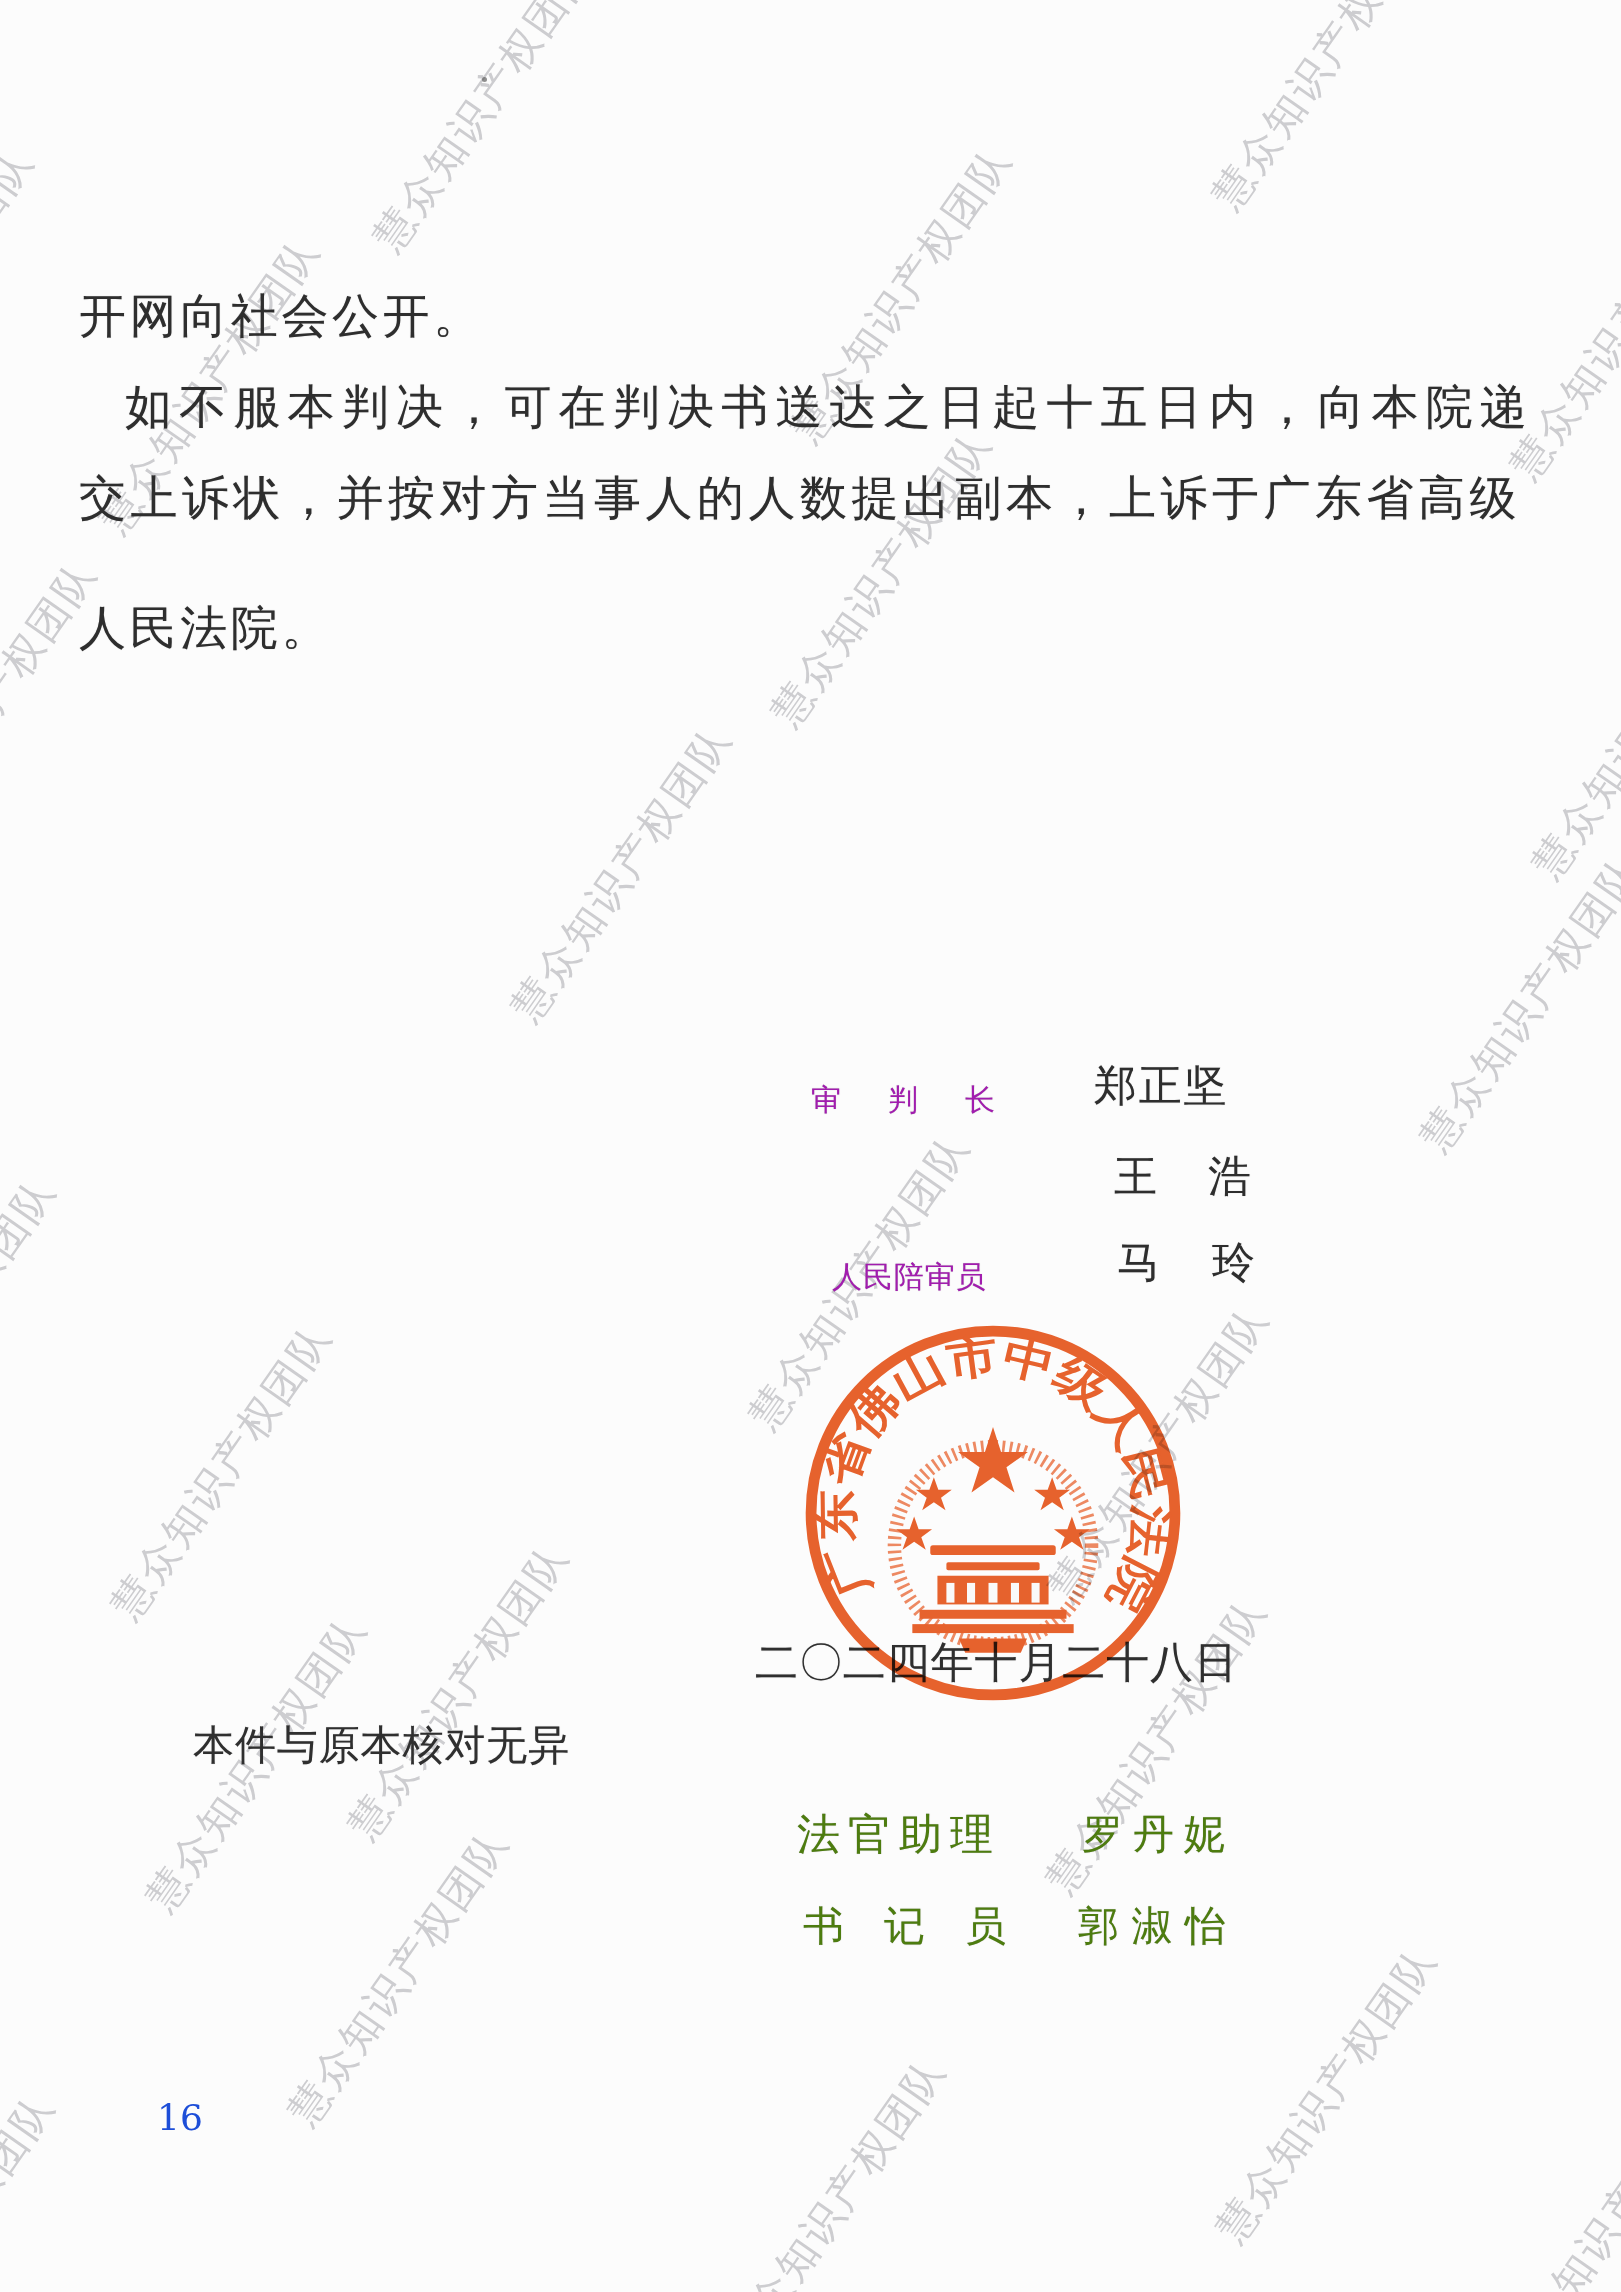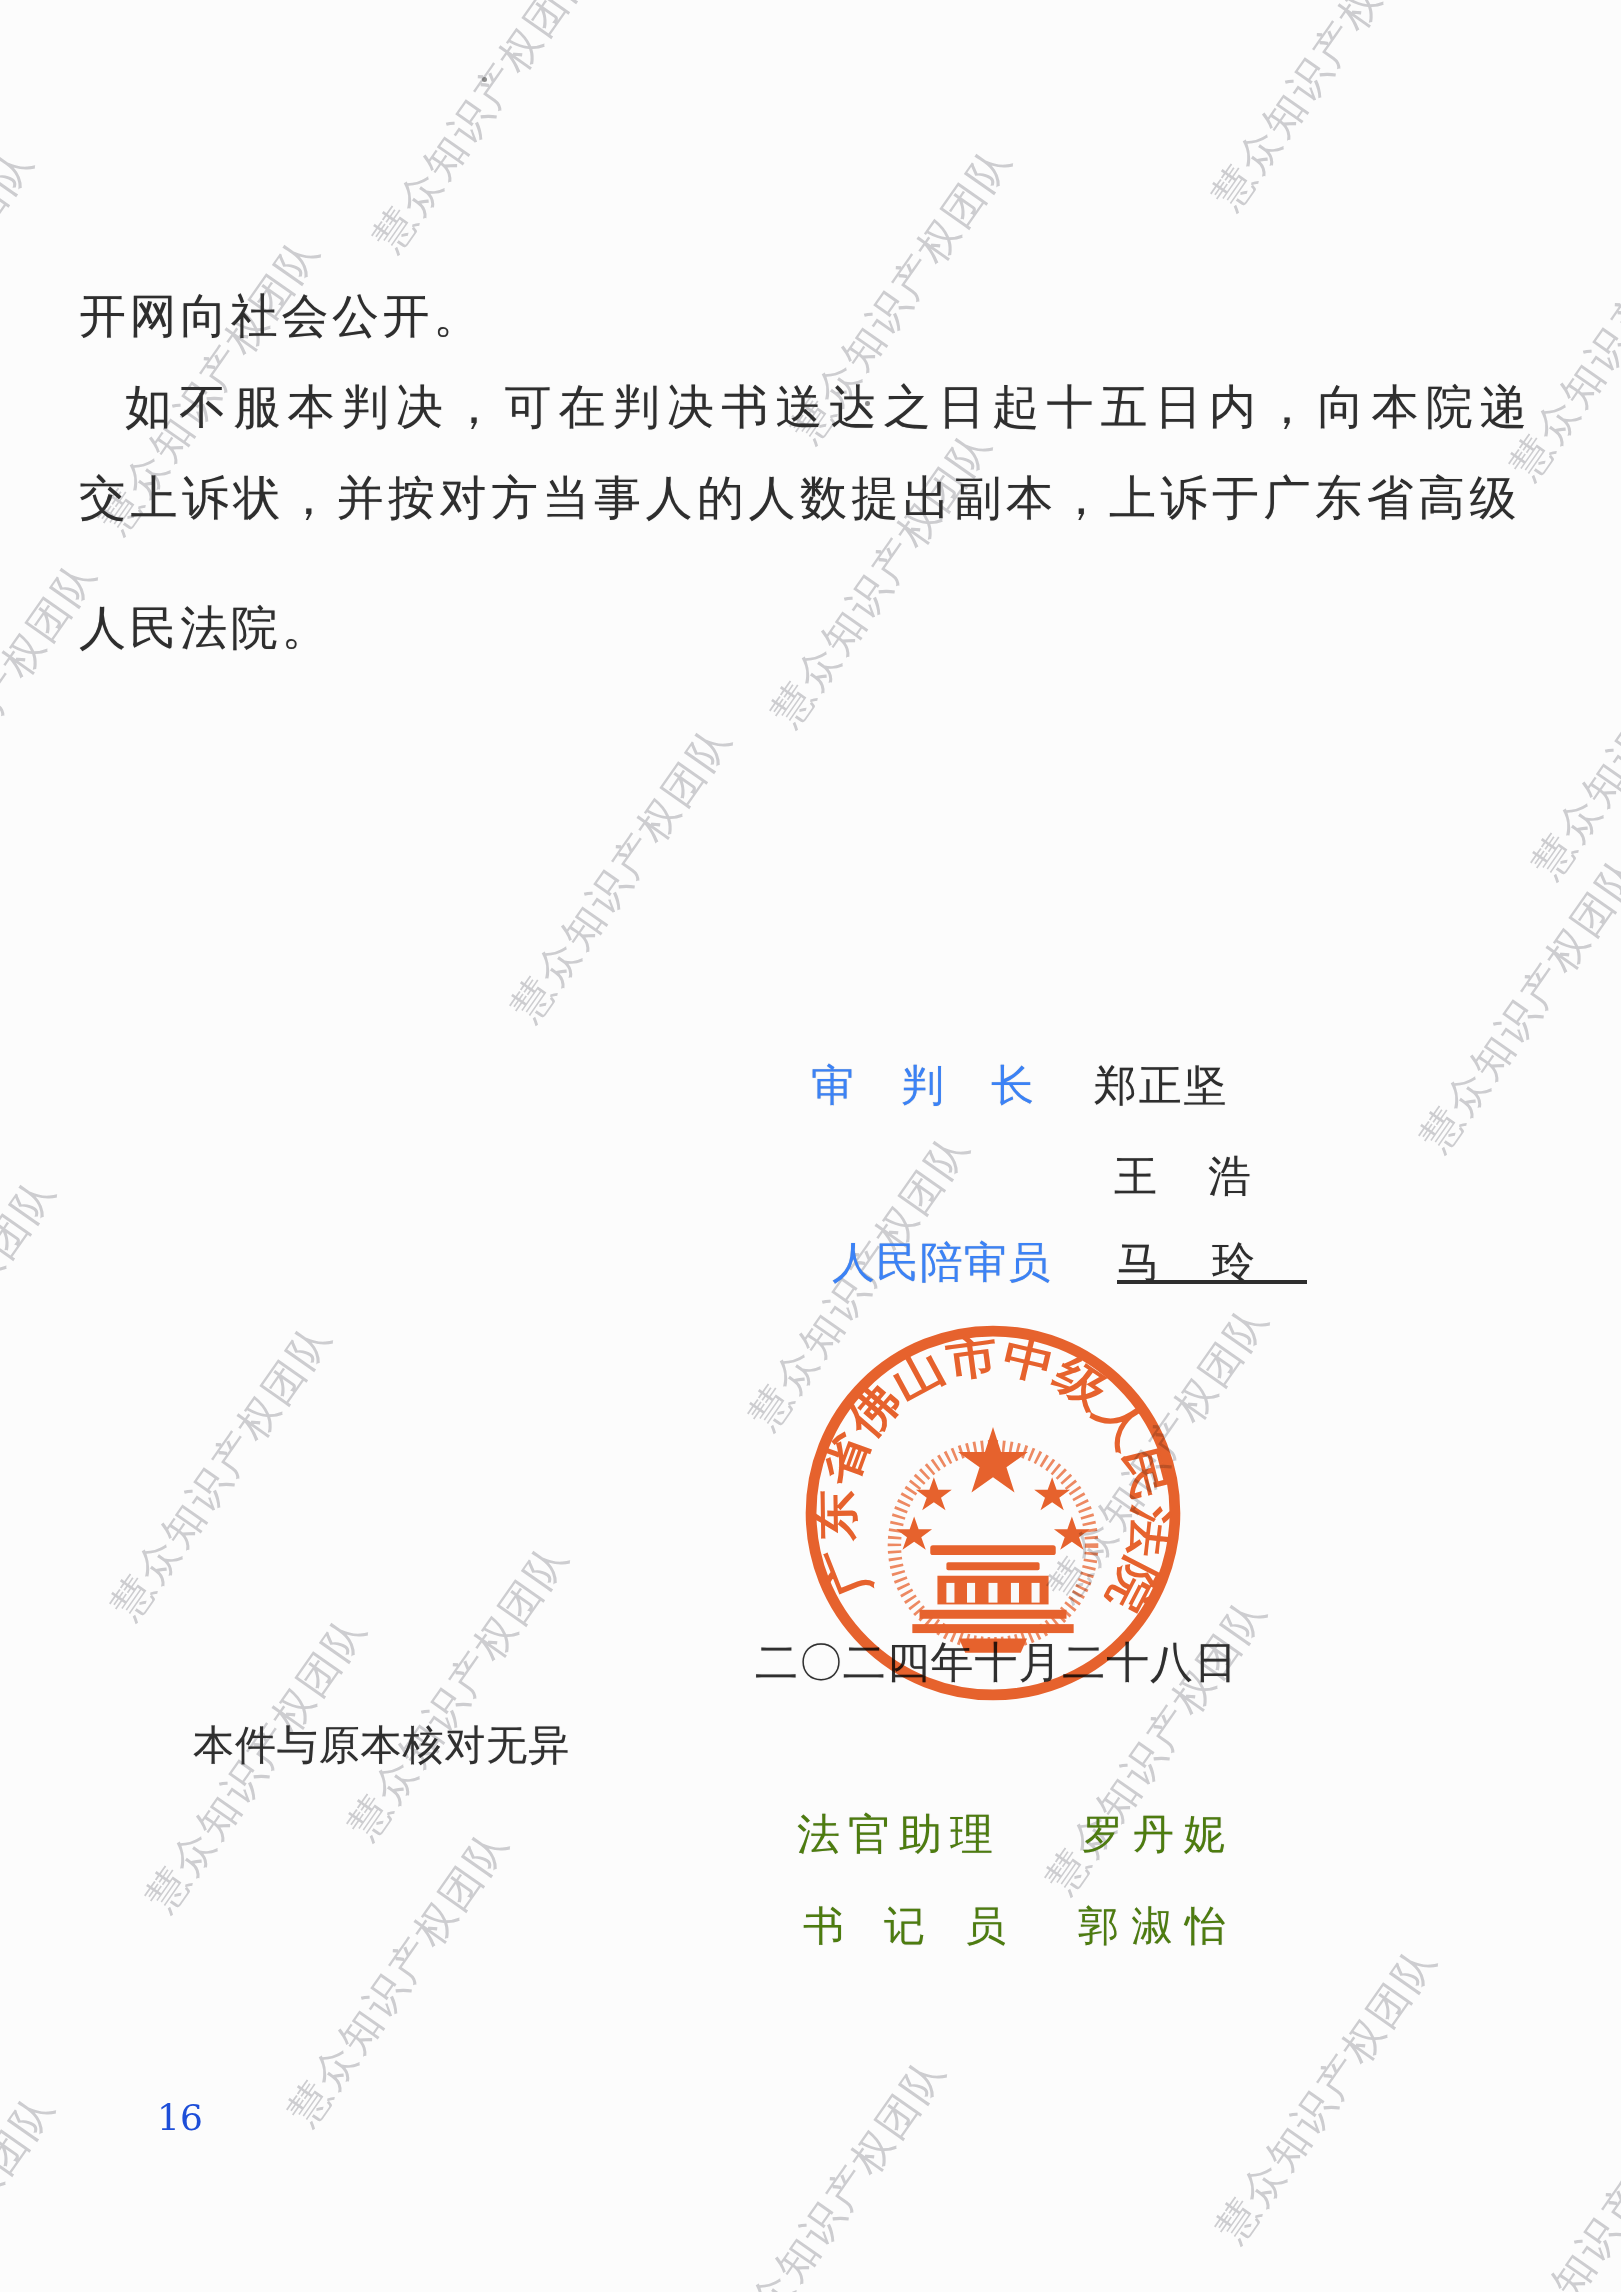"审判长" .sig-role { color: #3b82f6 -> #a21caf; font-size: 43px -> 30px; margin-top: none -> 23px }
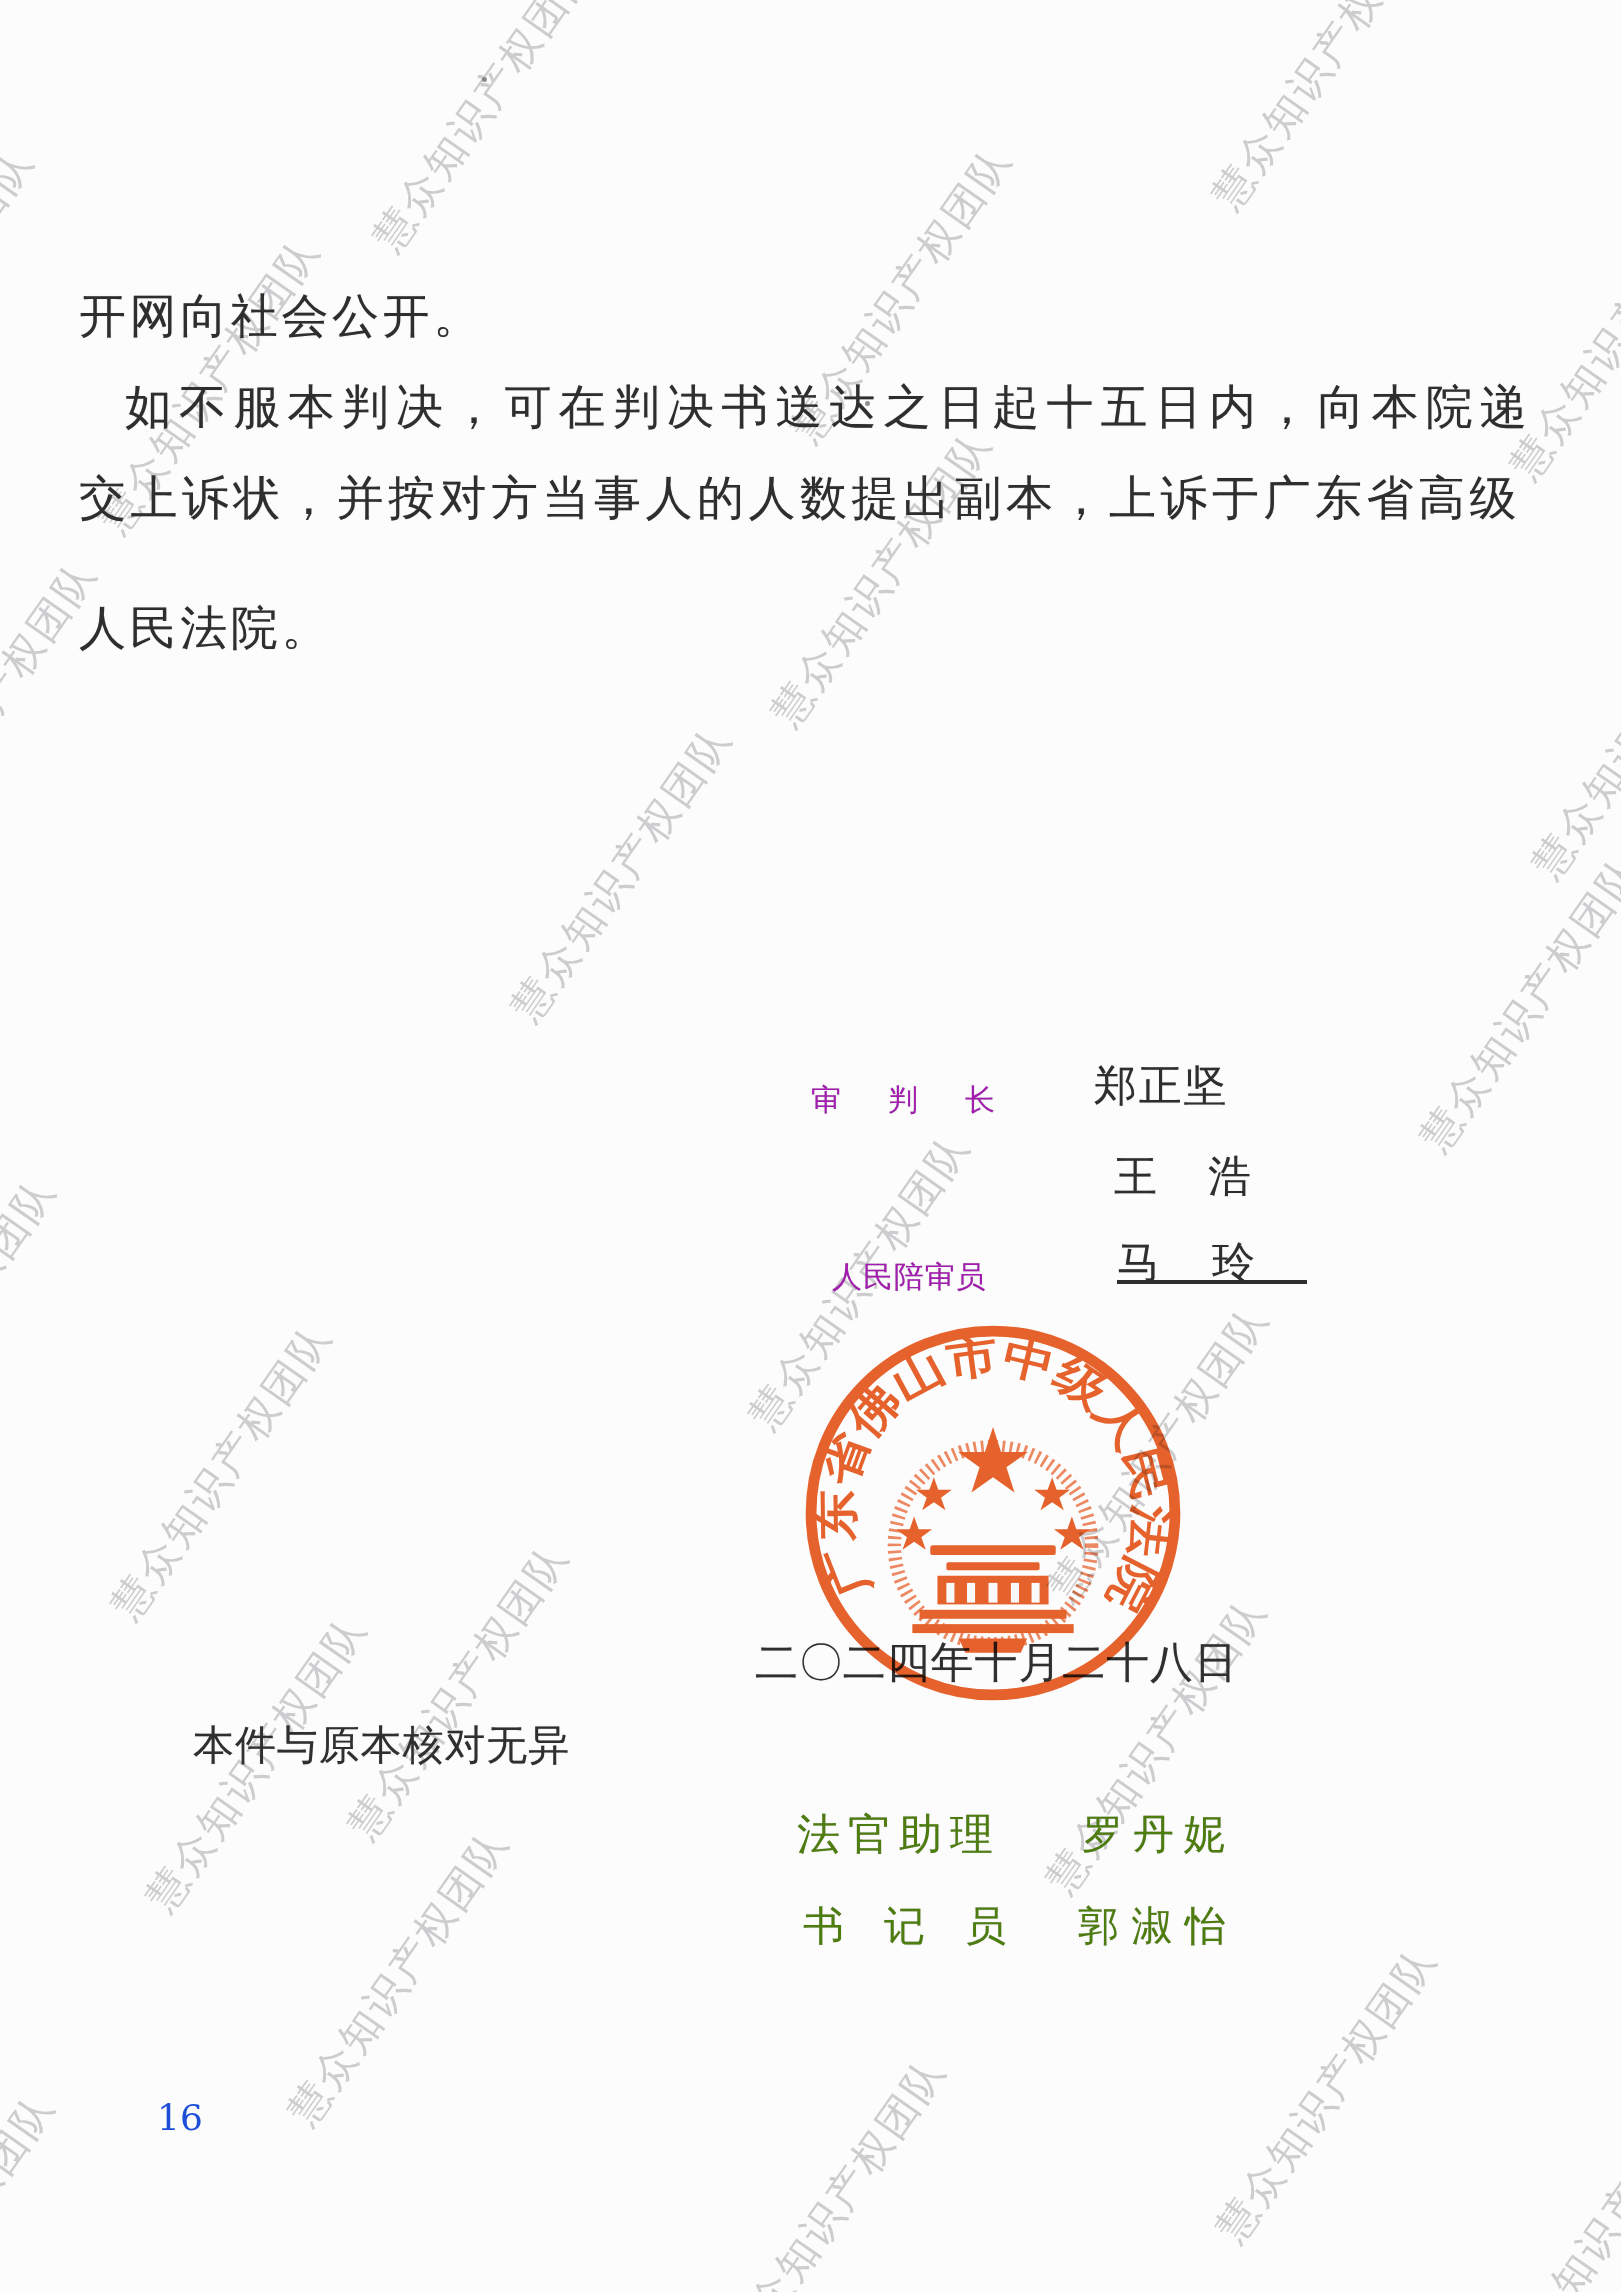"马玲" .r3name { text-decoration: underline -> none }
